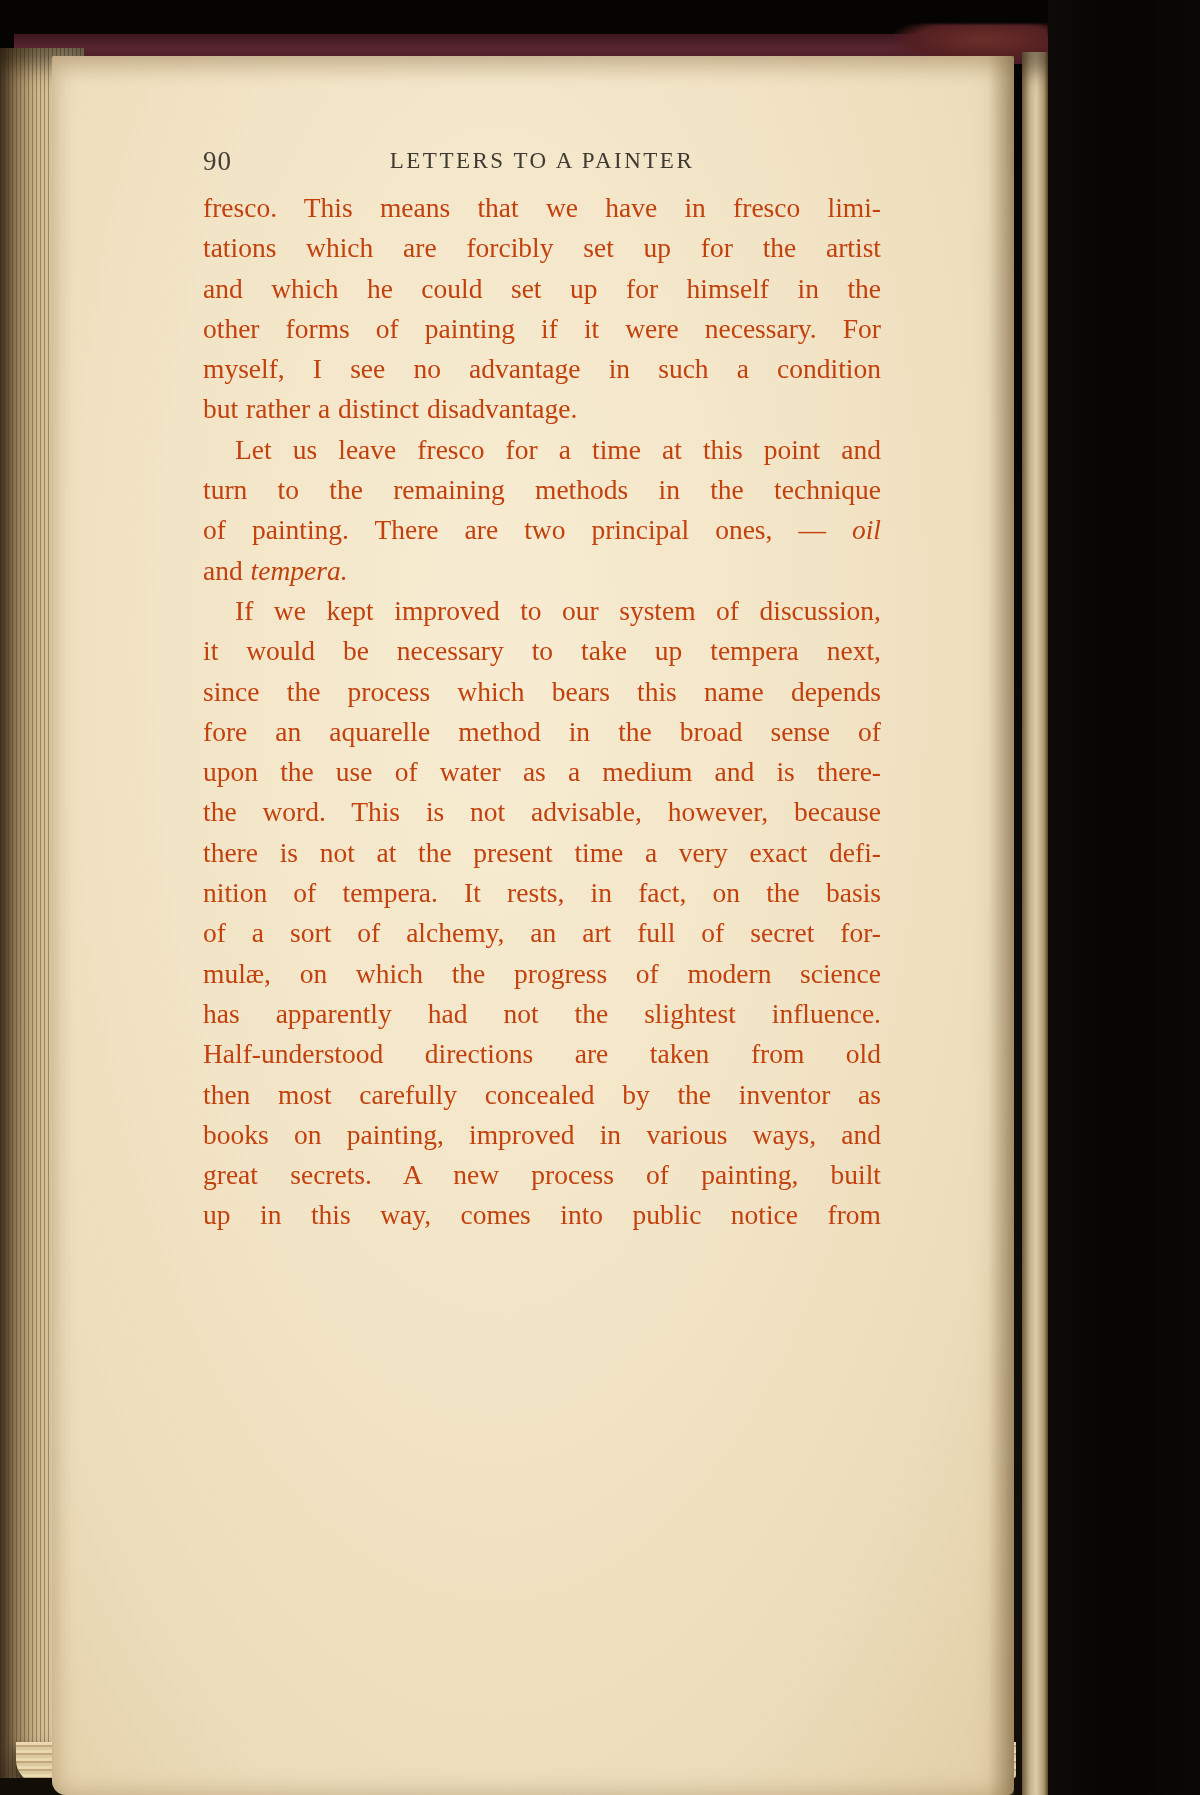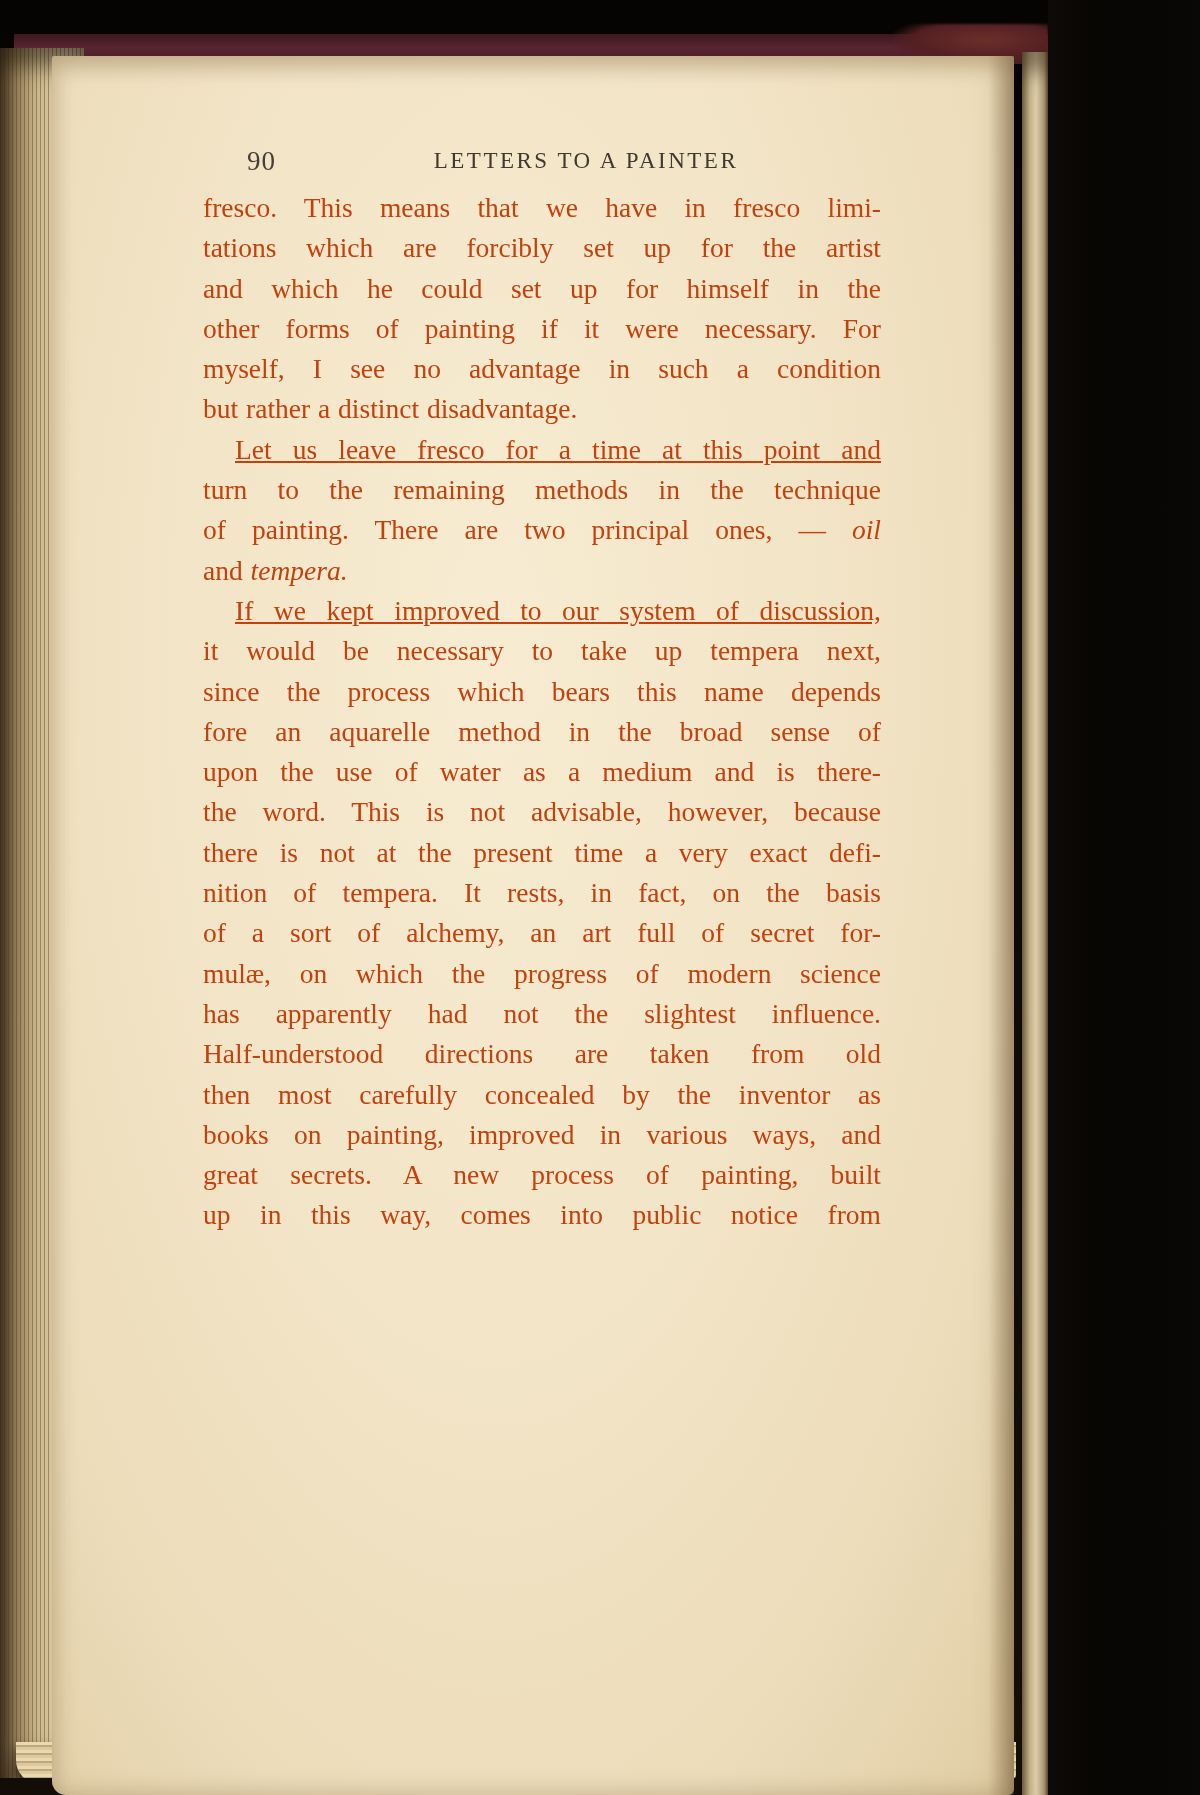"90" .header { margin-left: 44px -> none }
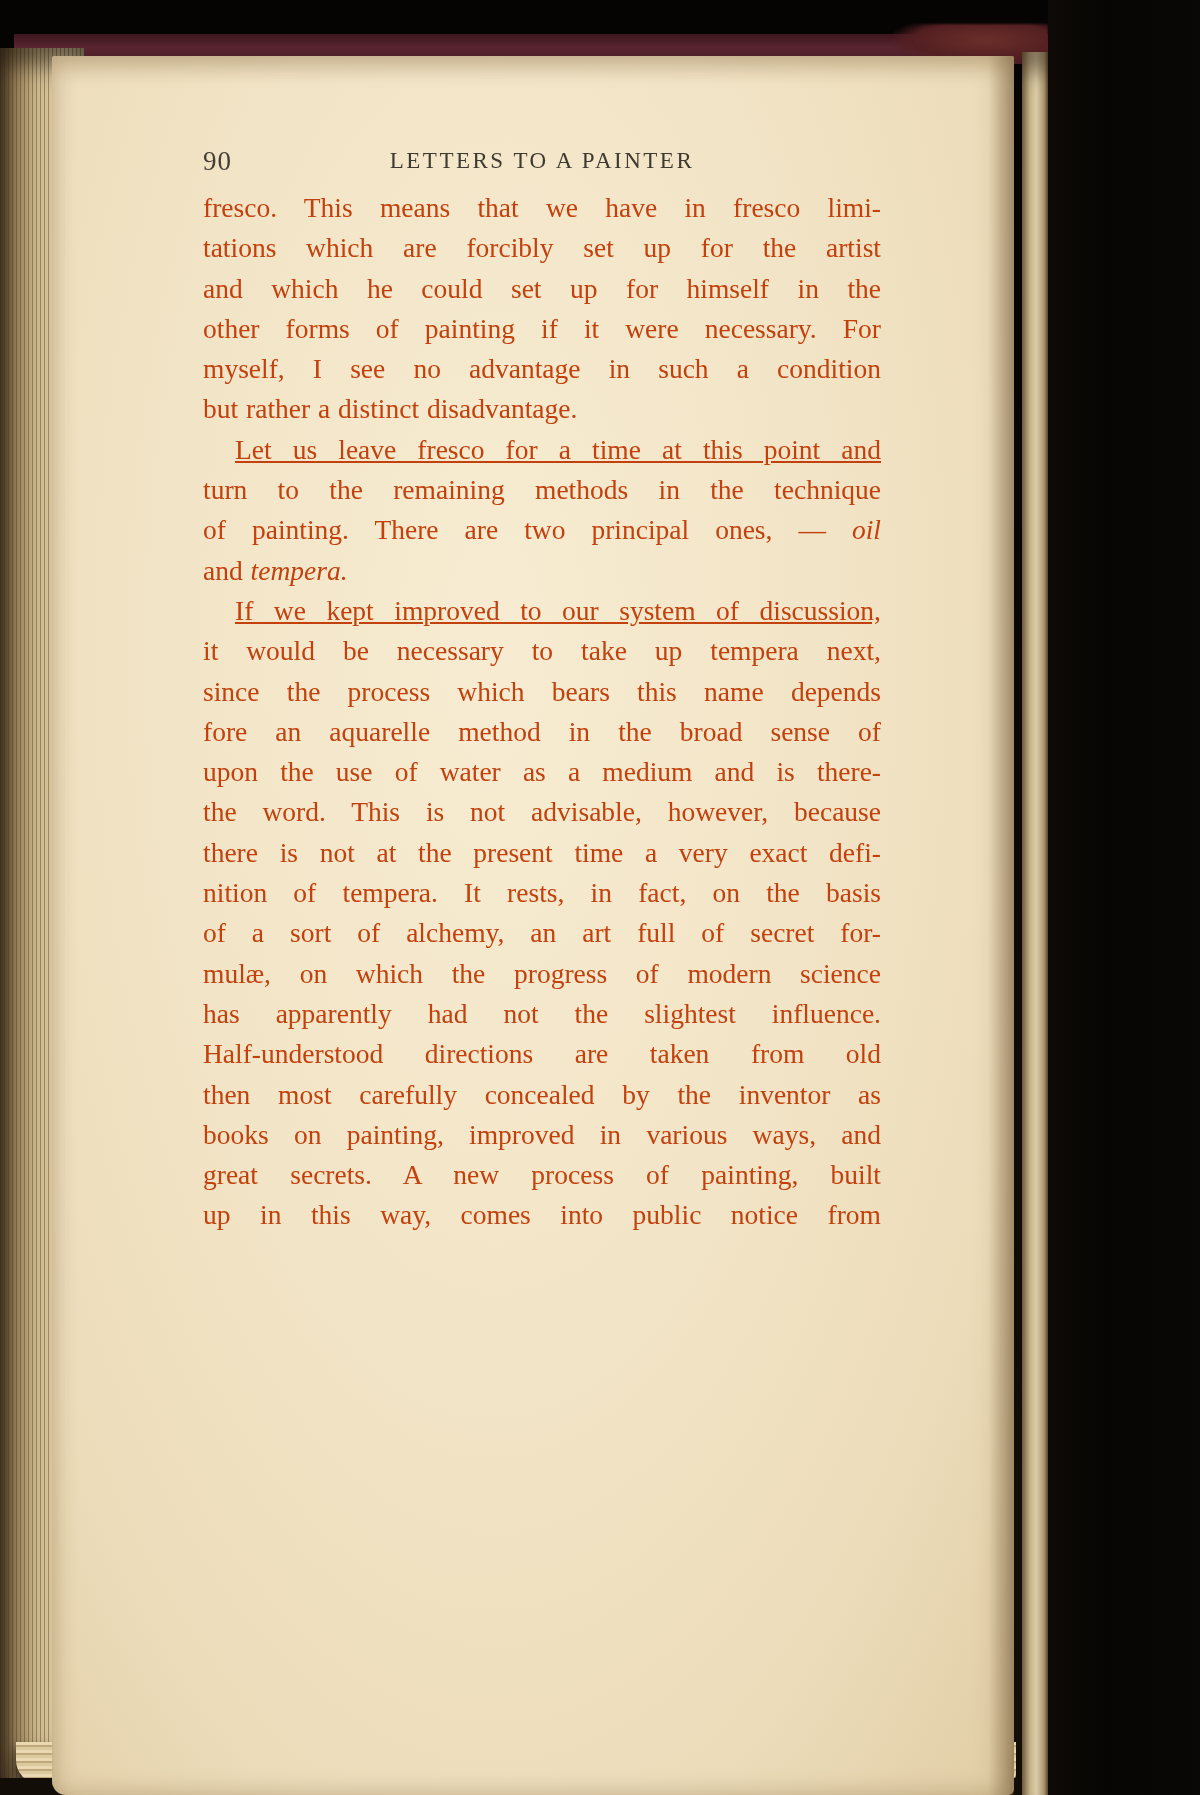"Let us leave fresco for" .line.indent { text-decoration: underline -> none }
